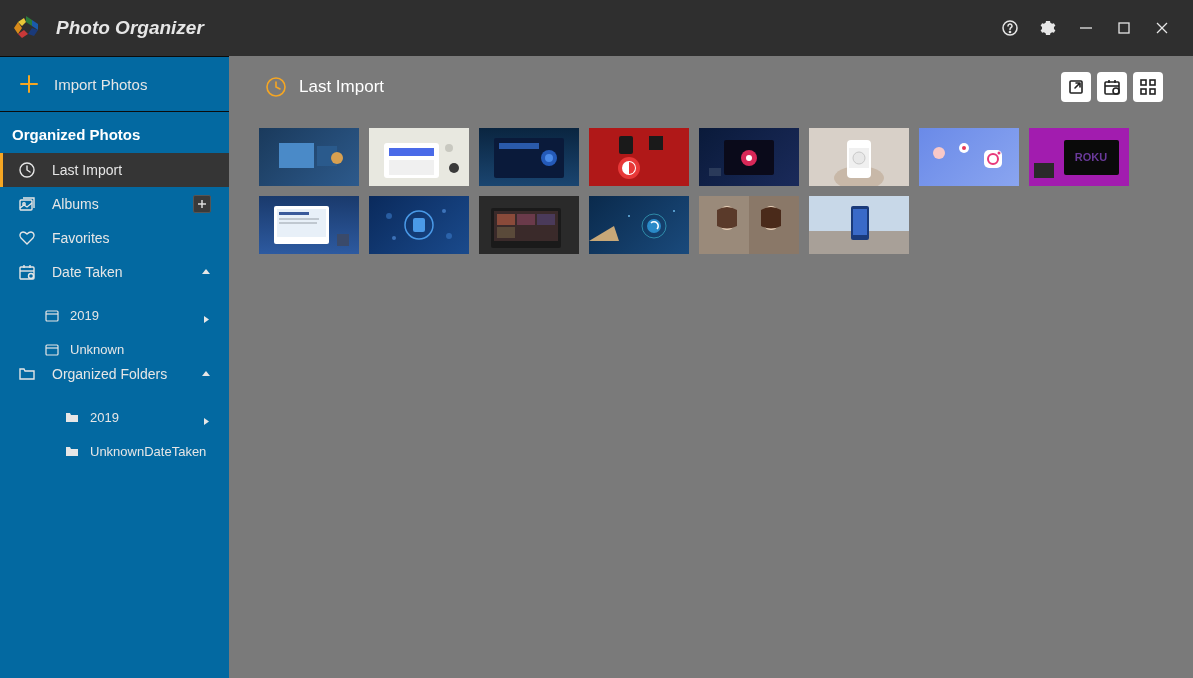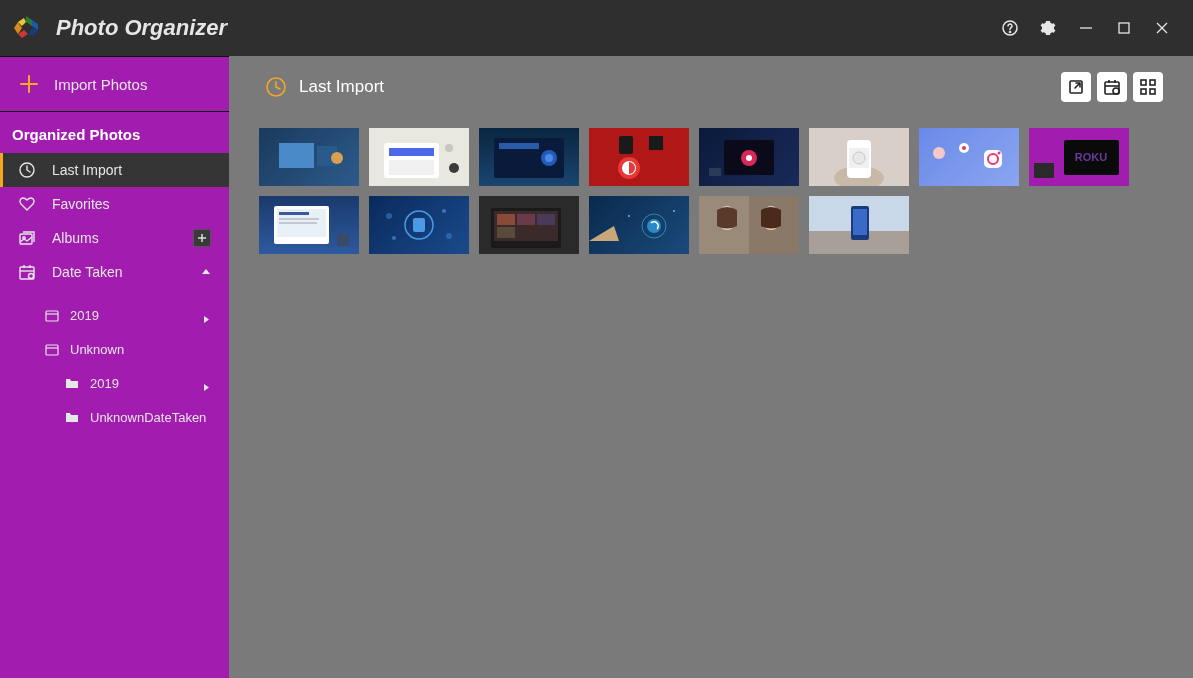"Photo Organizer" .app-title { font-size: 22px -> 19px }
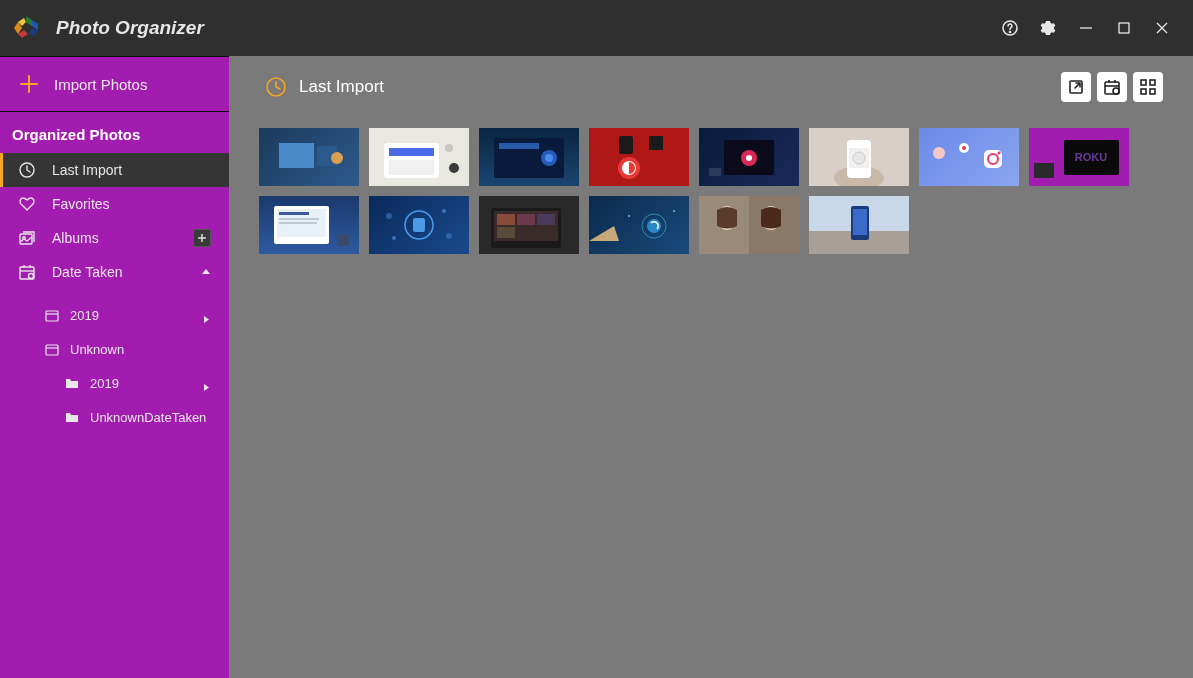"Import Photos" .sidebar { background: #a21caf -> #0369a1 }
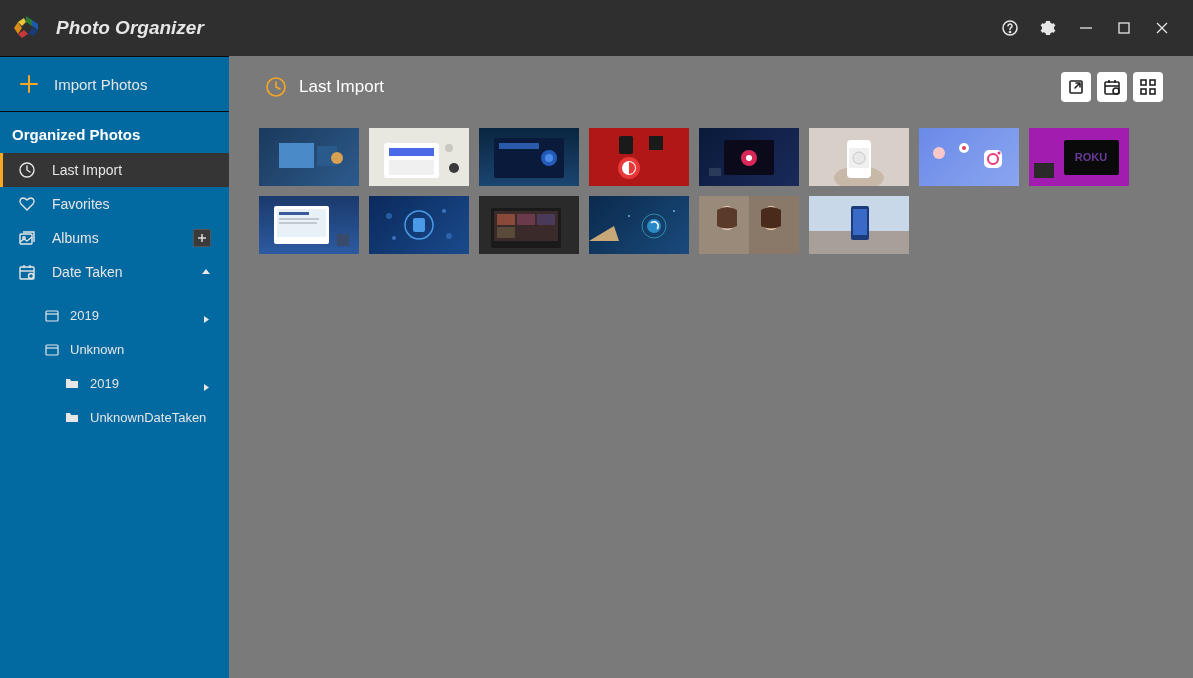"Favorites" div.nav-item { order: before "Albums" -> after "Albums" }
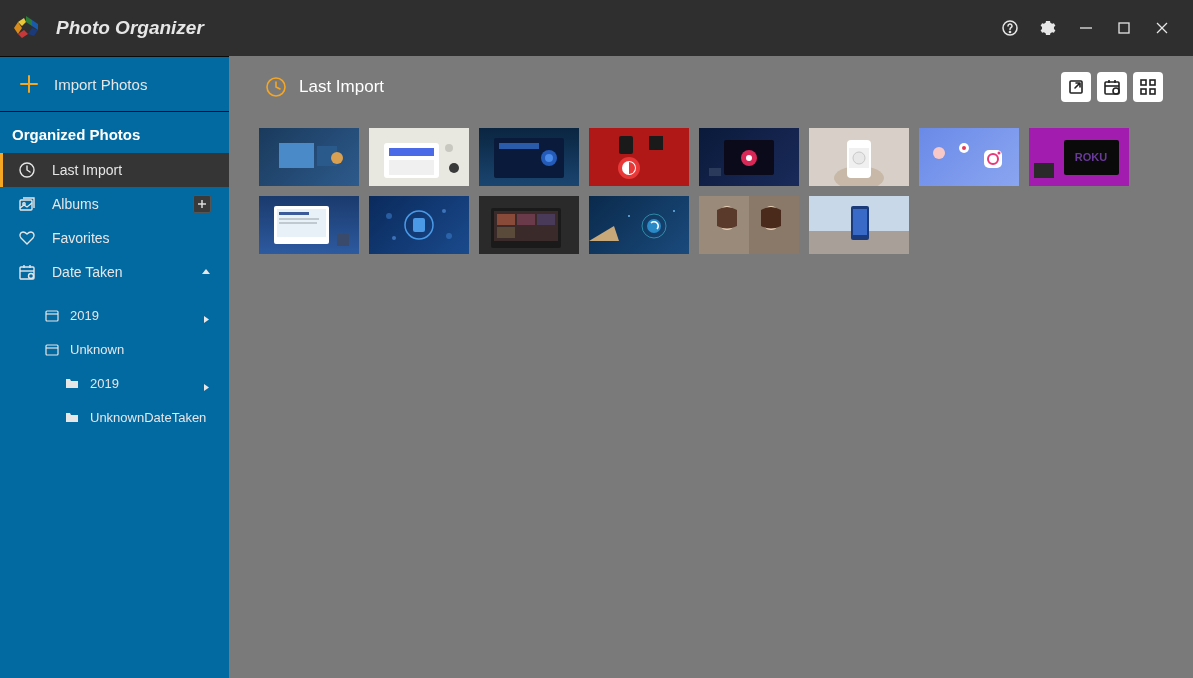"Organized Folders" div.nav-item { html: none -> <div> <span> <svg> <path></path> </svg> </span> <span>Organized Folders</span> <span> <svg> <path></path> </svg> </span> </div> }
